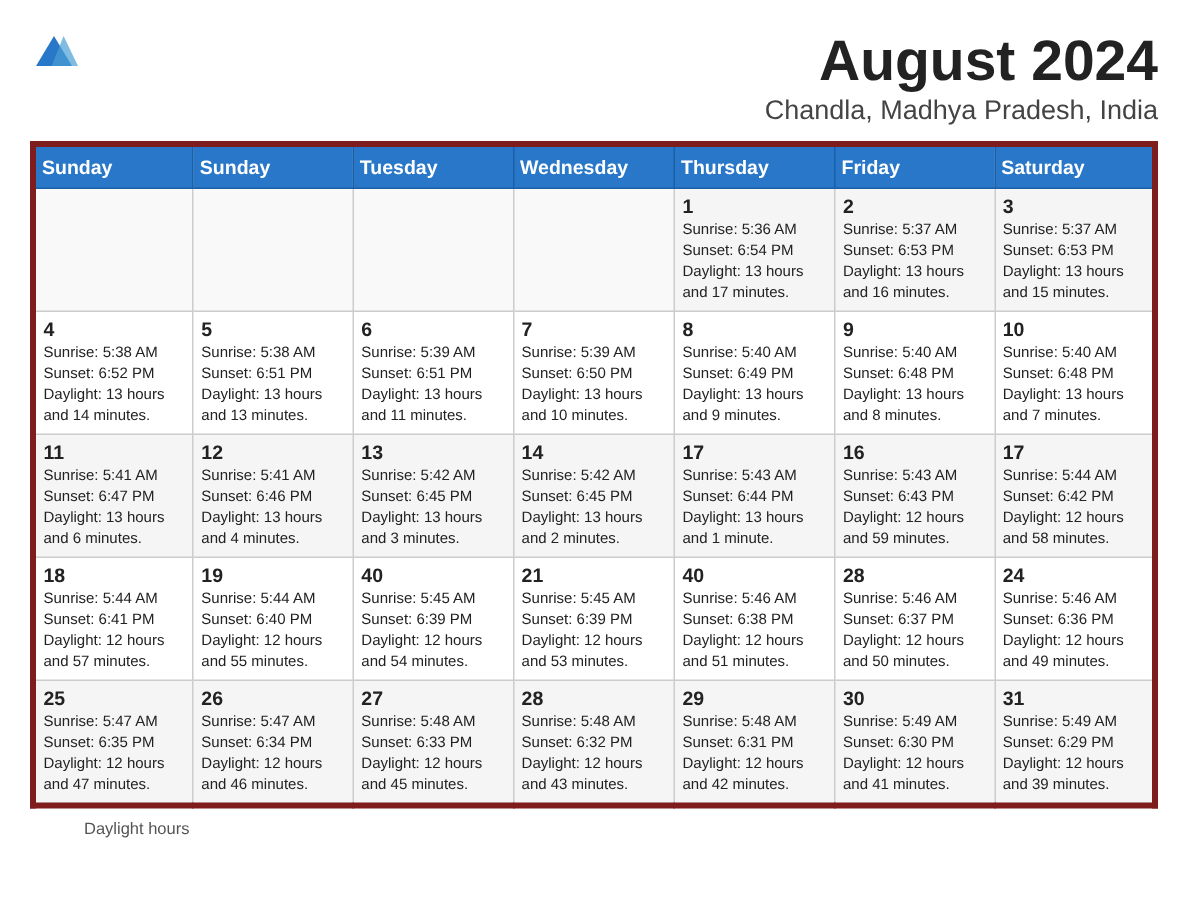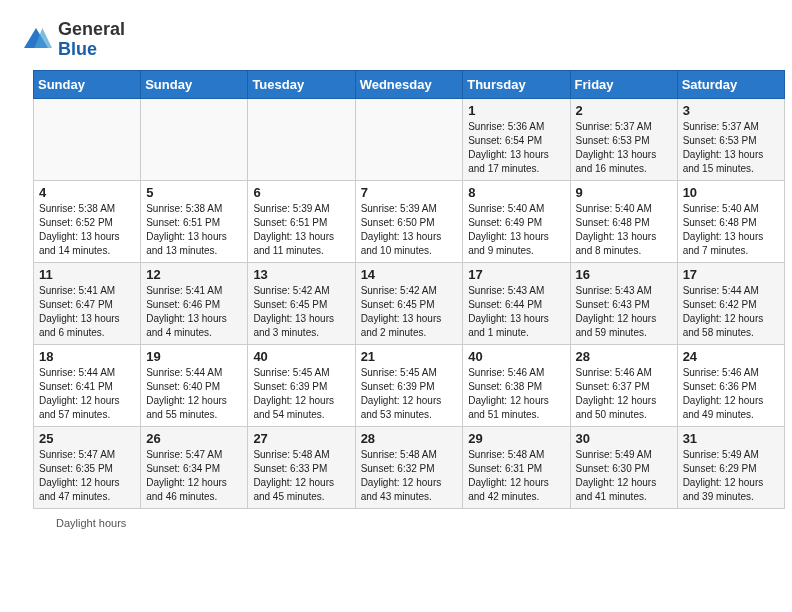"General" div.logo-text { html: <div> <span>General</span> <span>Blue</span> </div> -> none }
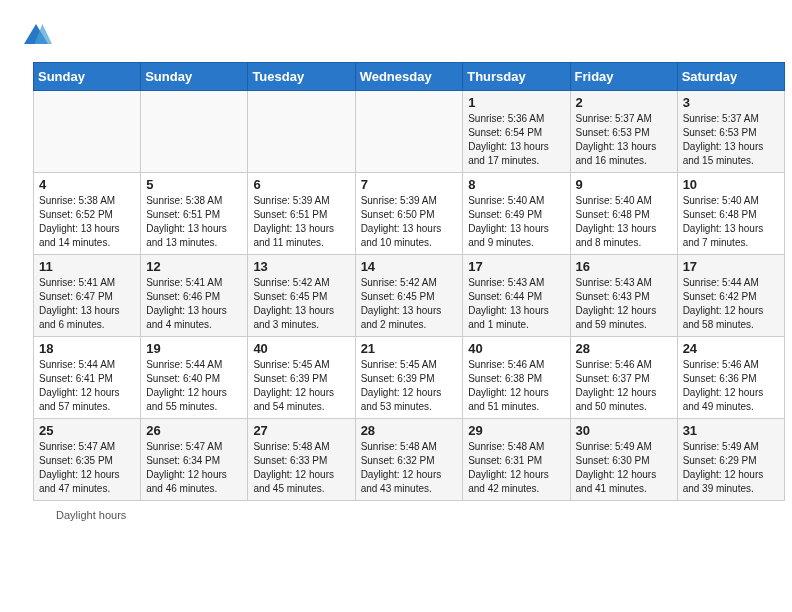"August 2024" div.title-area { html: none -> <div> <h1>August 2024</h1> <h2>Chandla, Madhya Pradesh, India</h2> </div> }
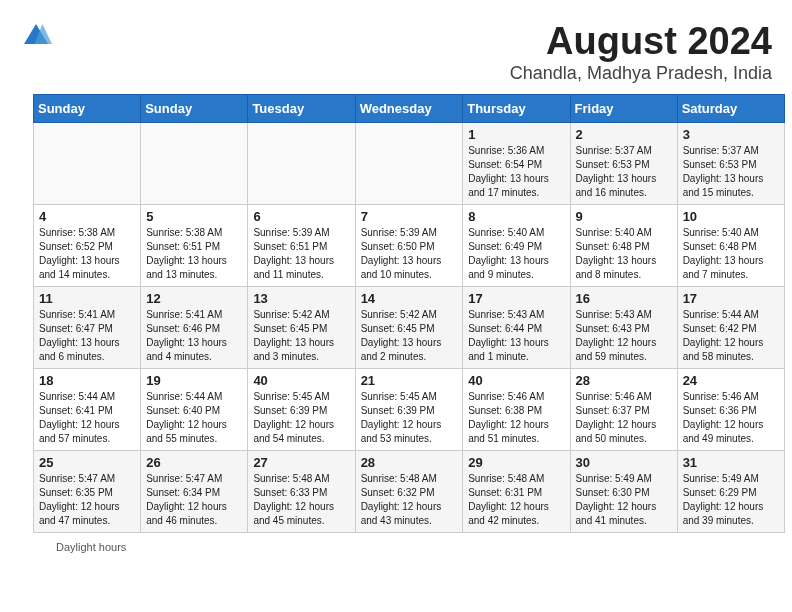"Sunday" .calendar { border: 1px solid #7f1d1d -> 4px solid #7f1d1d; margin-left: 13px -> none }
